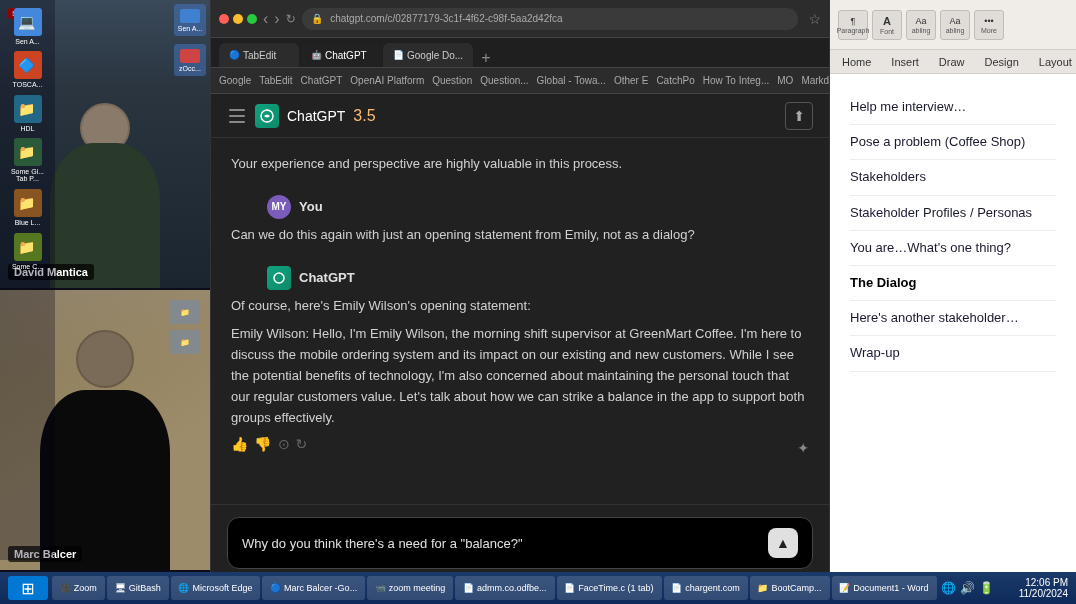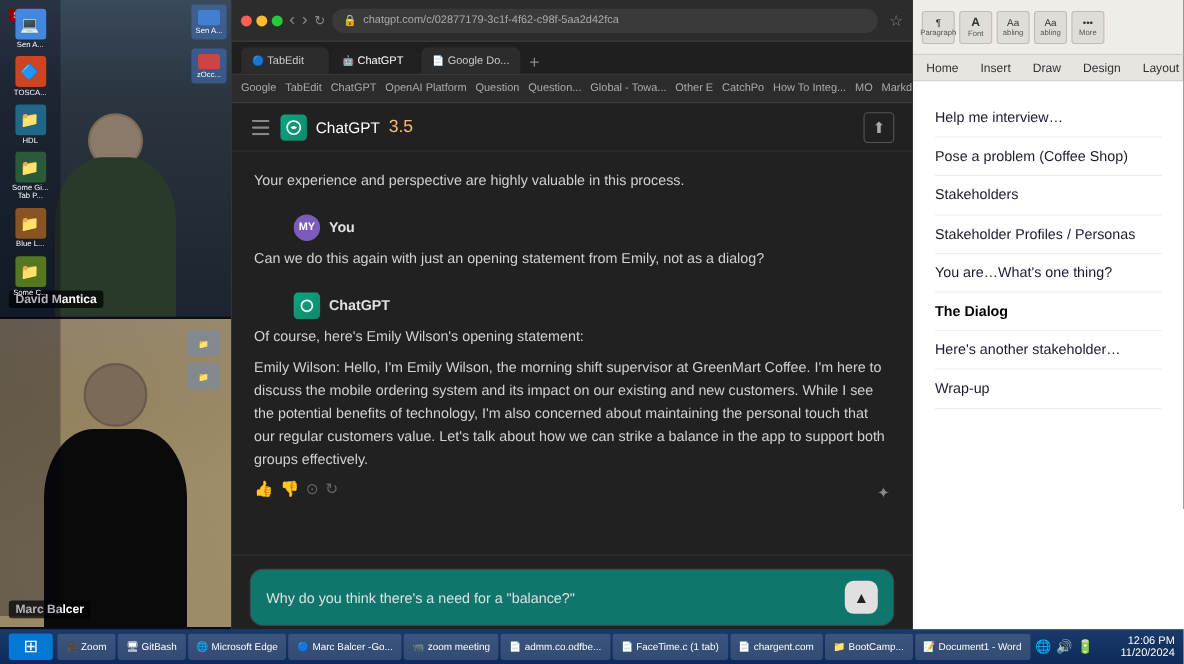"Why do you think there's" .chat-input-container { background: #0f766e -> #000000 }
